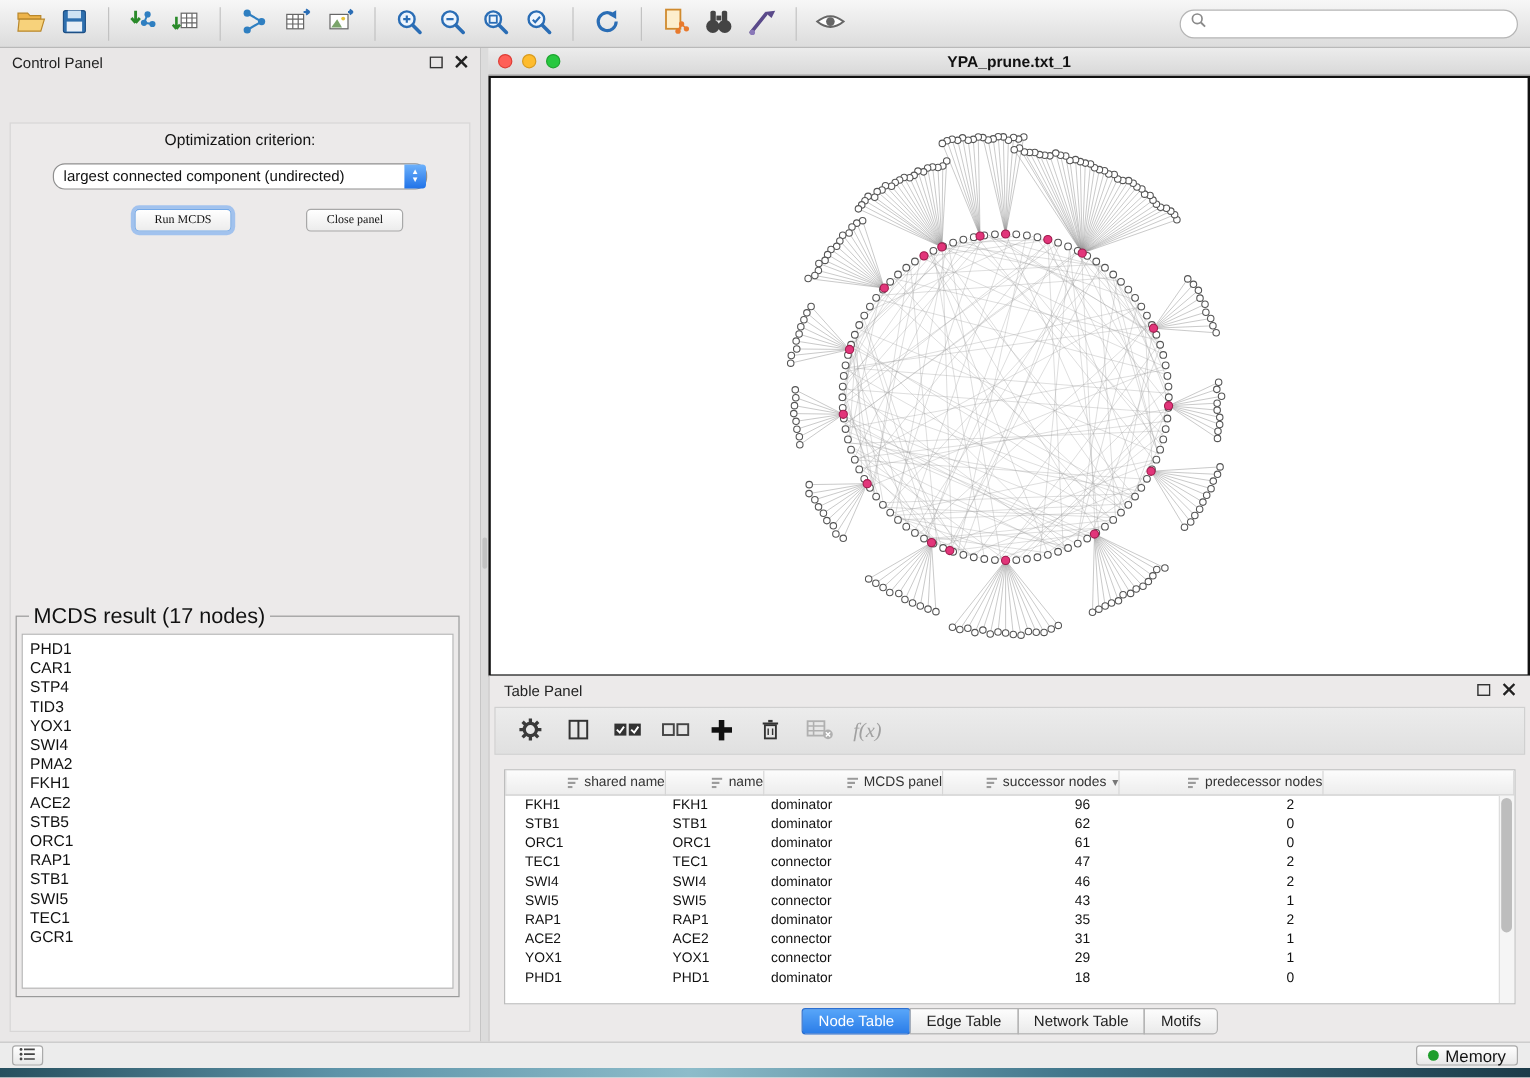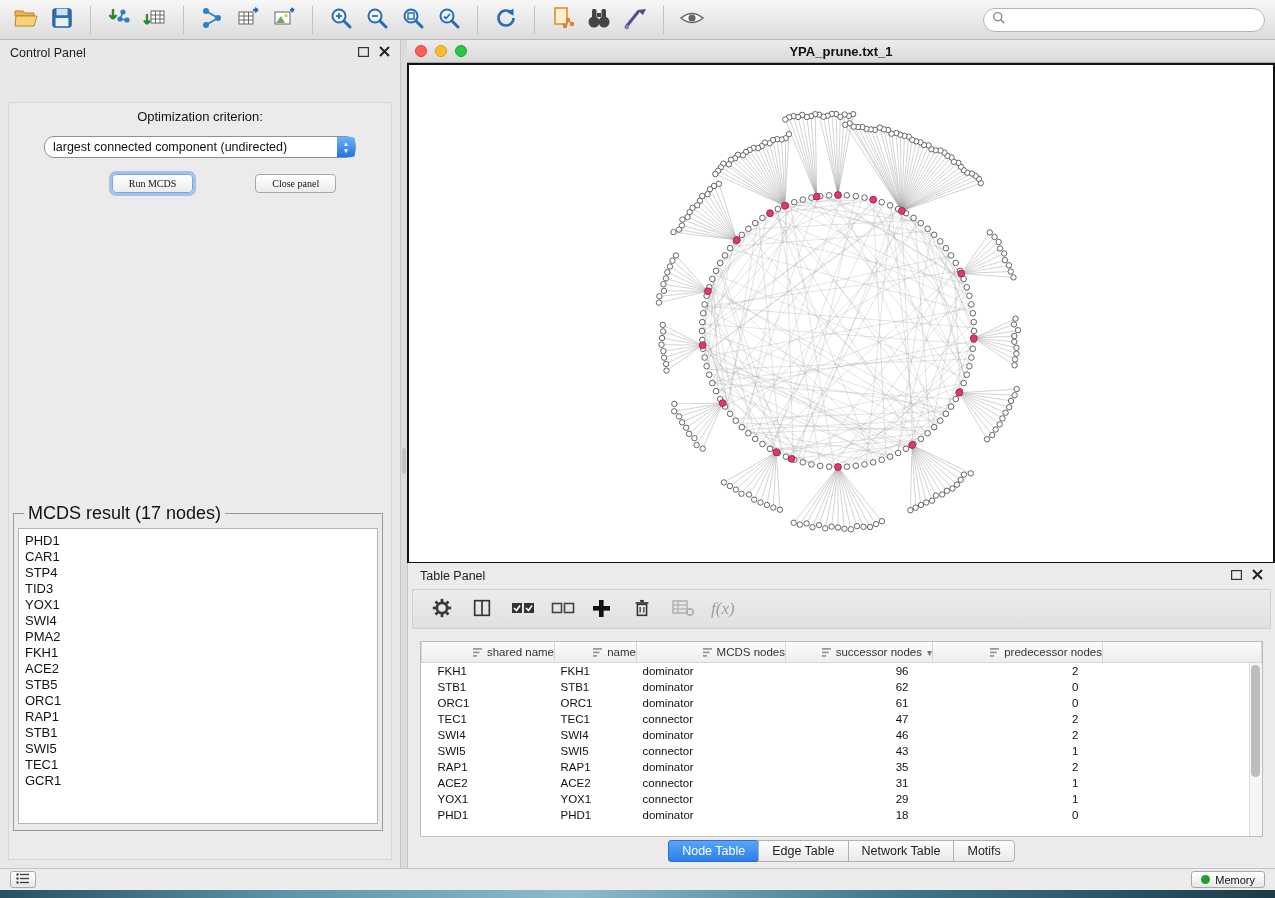"MCDS nodes" span { text: nodes -> panel }
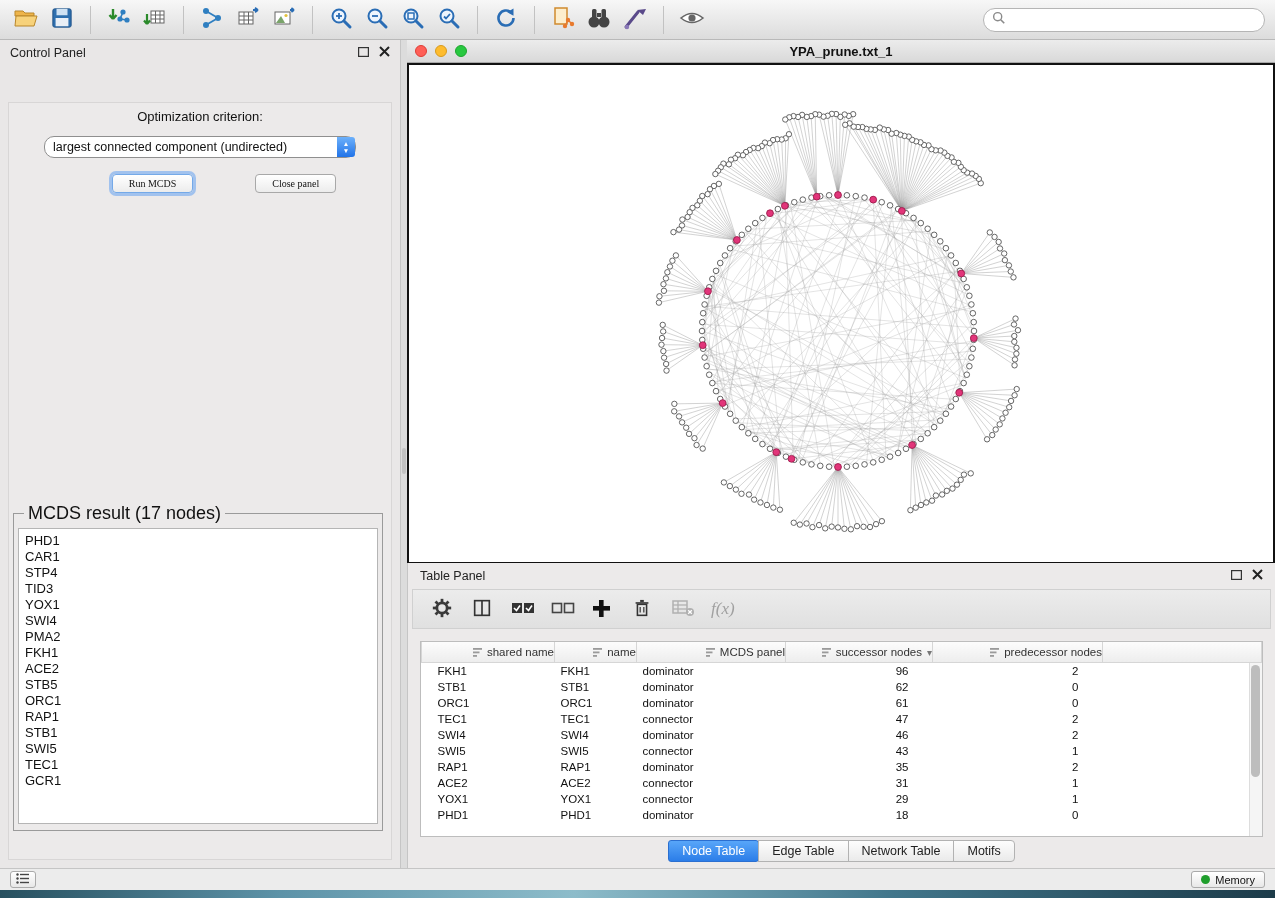"Memory" .mem-btn { font-size: 11px -> 14px }
